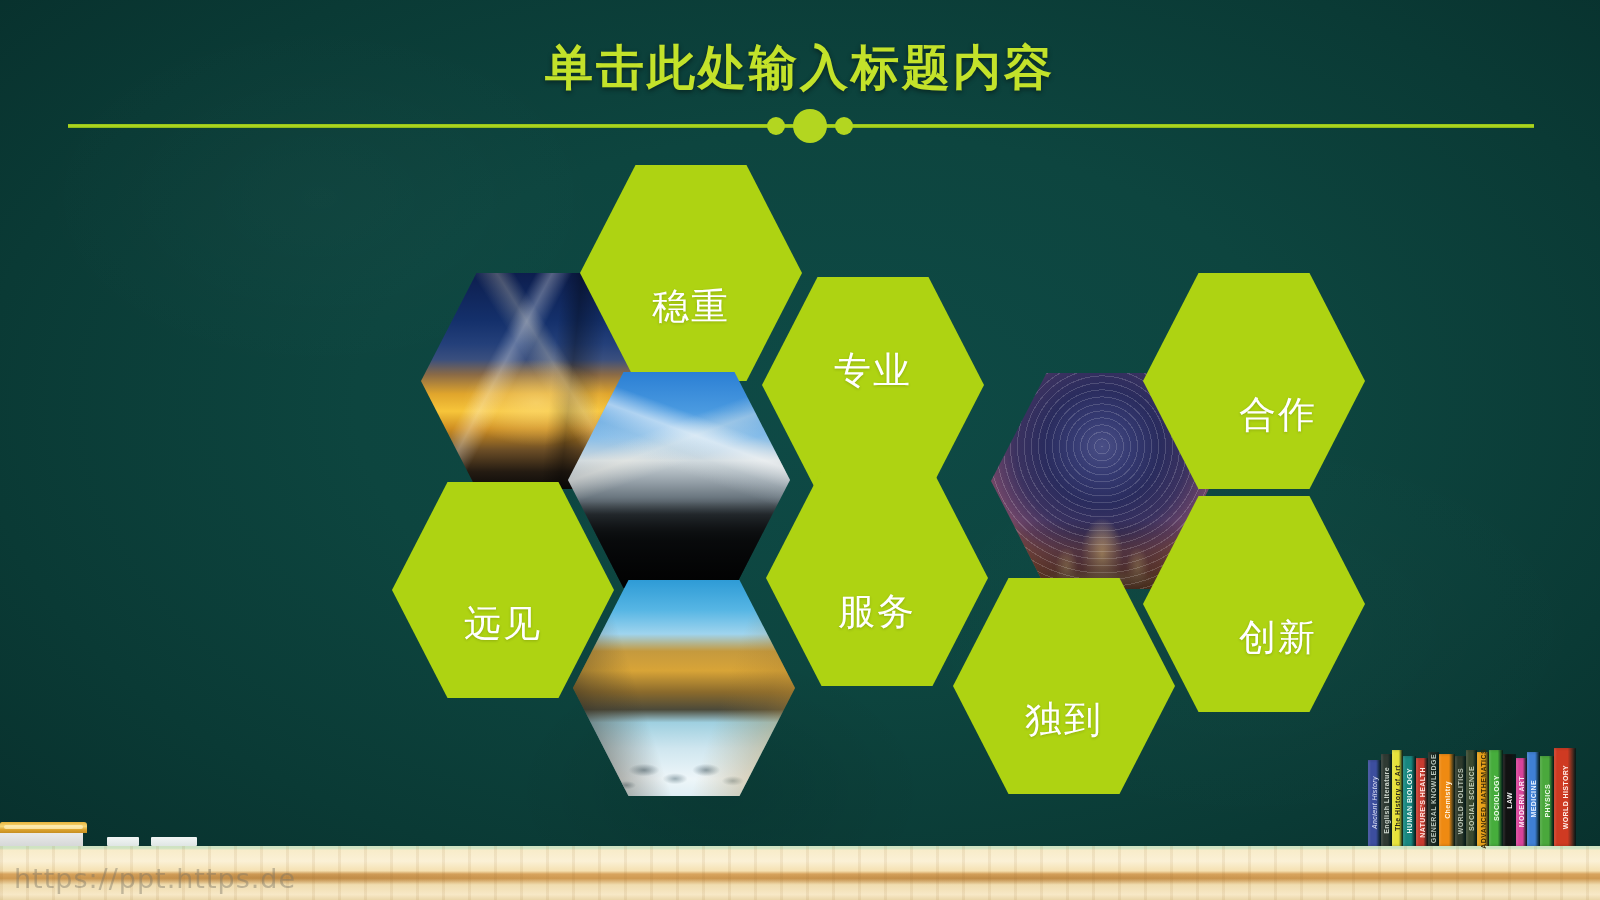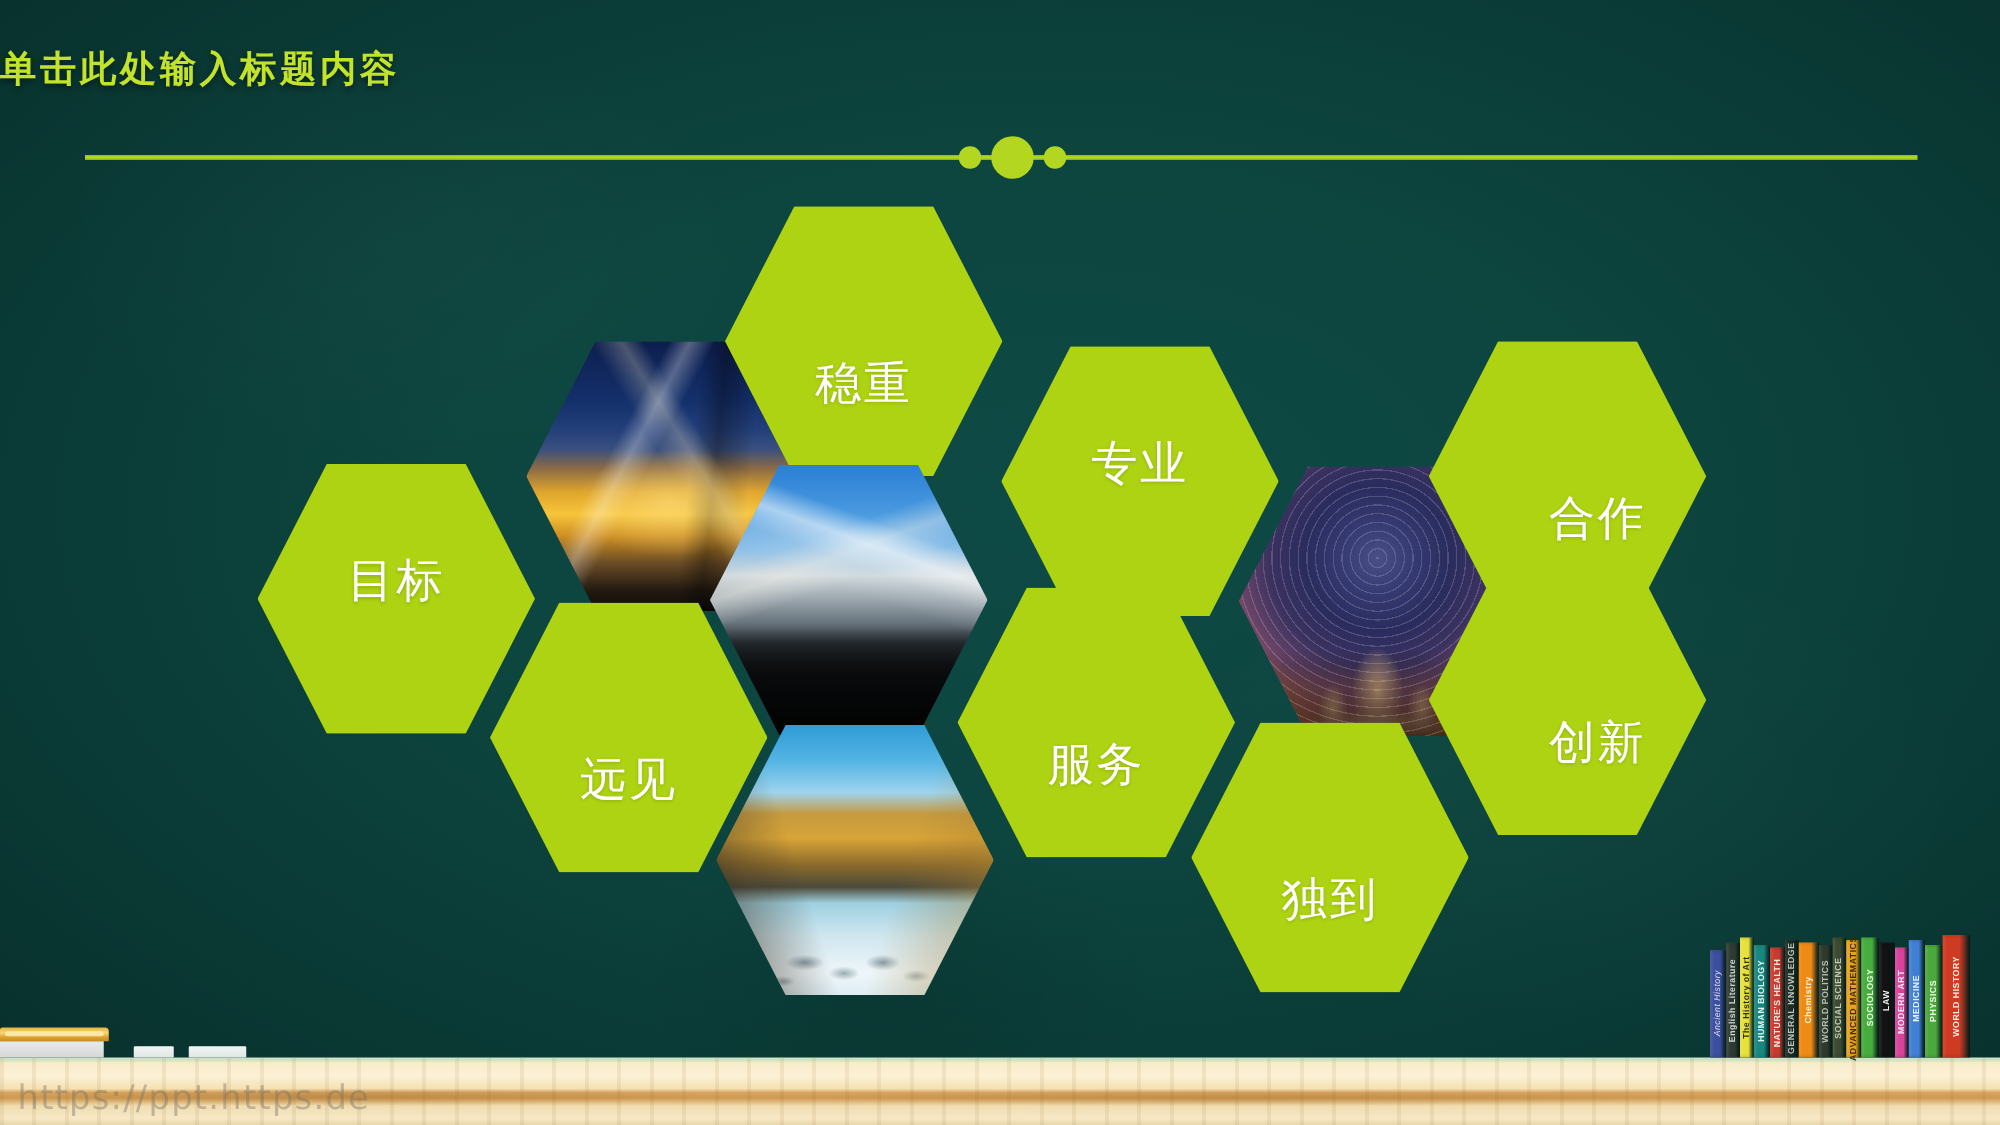"单击此处输入标题内容" #title { font-size: 29px -> 48px; text-align: none -> center }
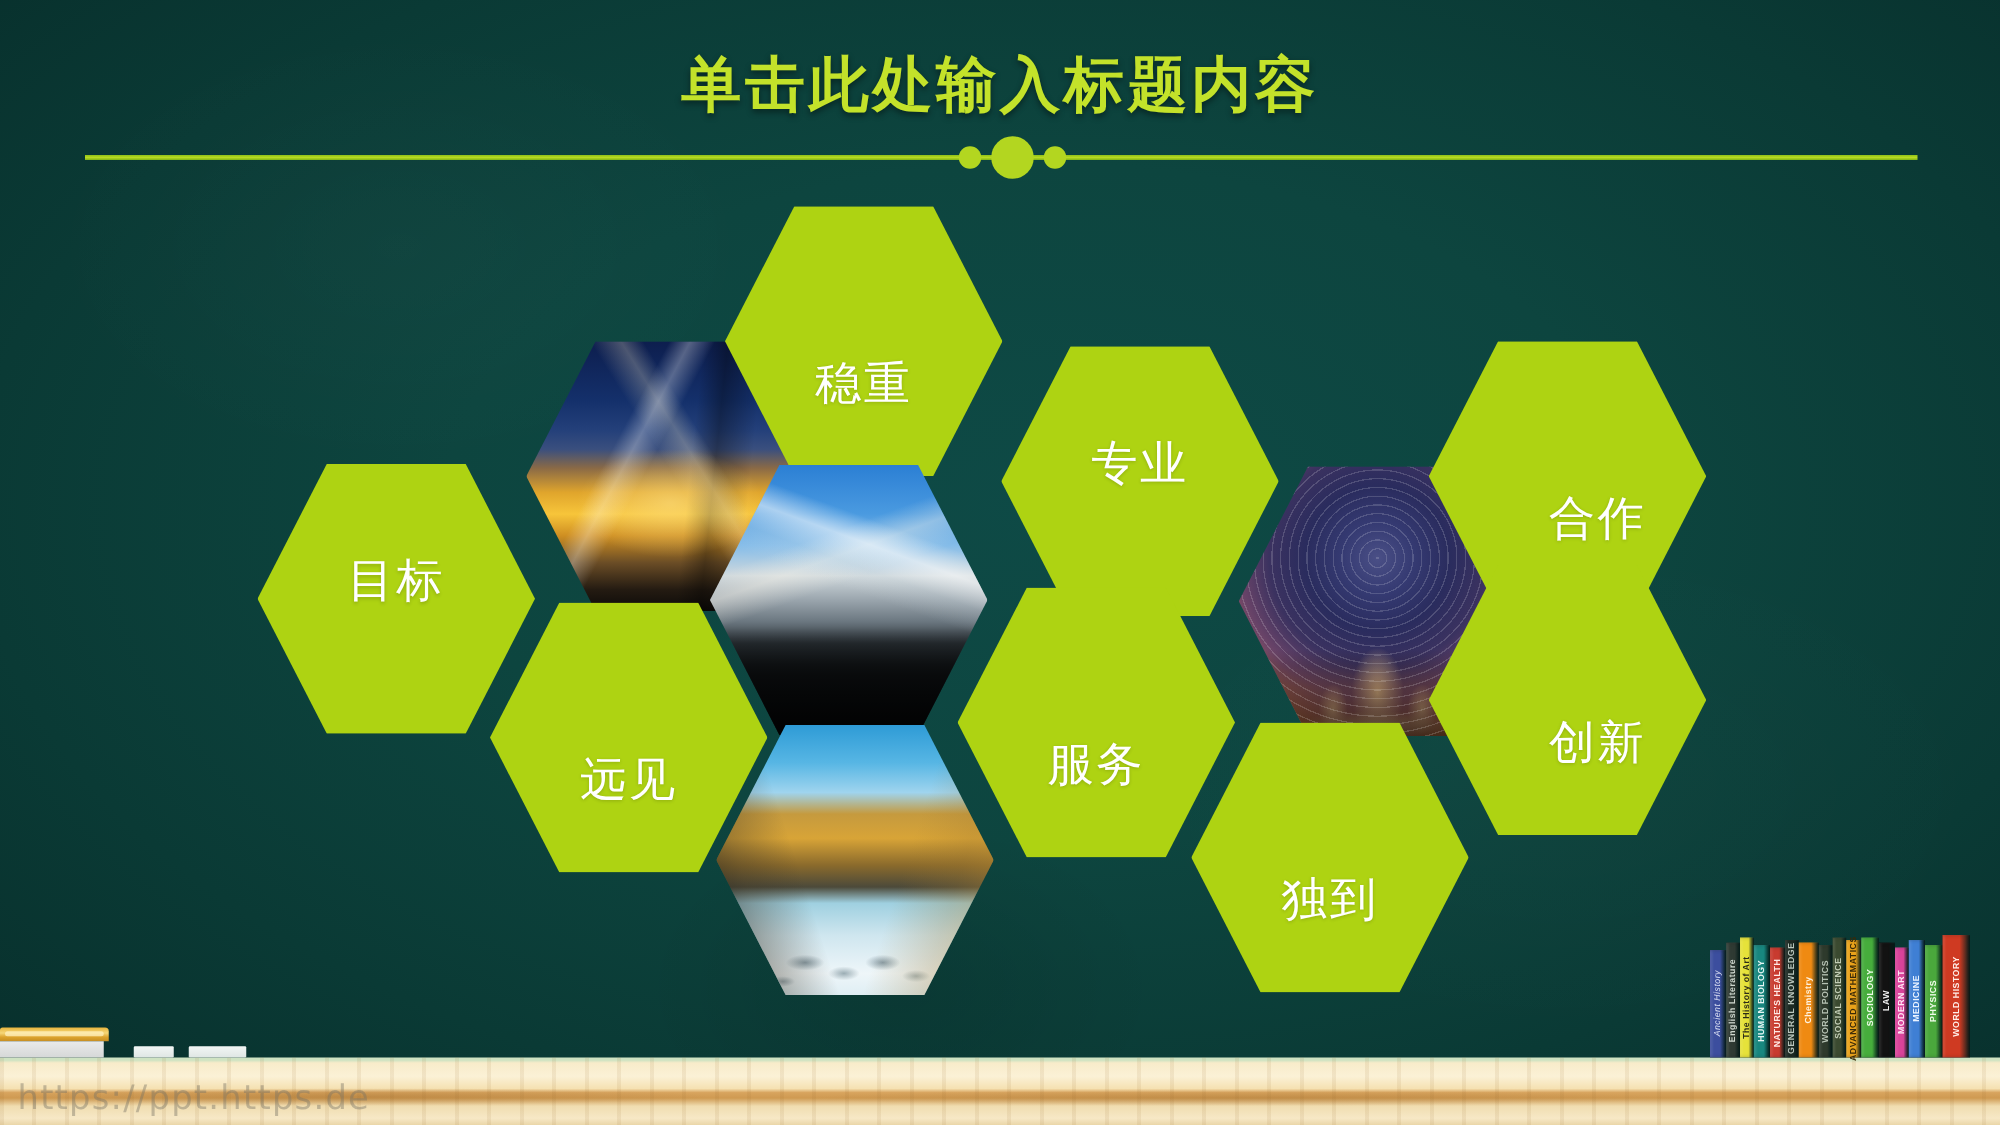"专业" div.hex { left: 801px -> 762px }
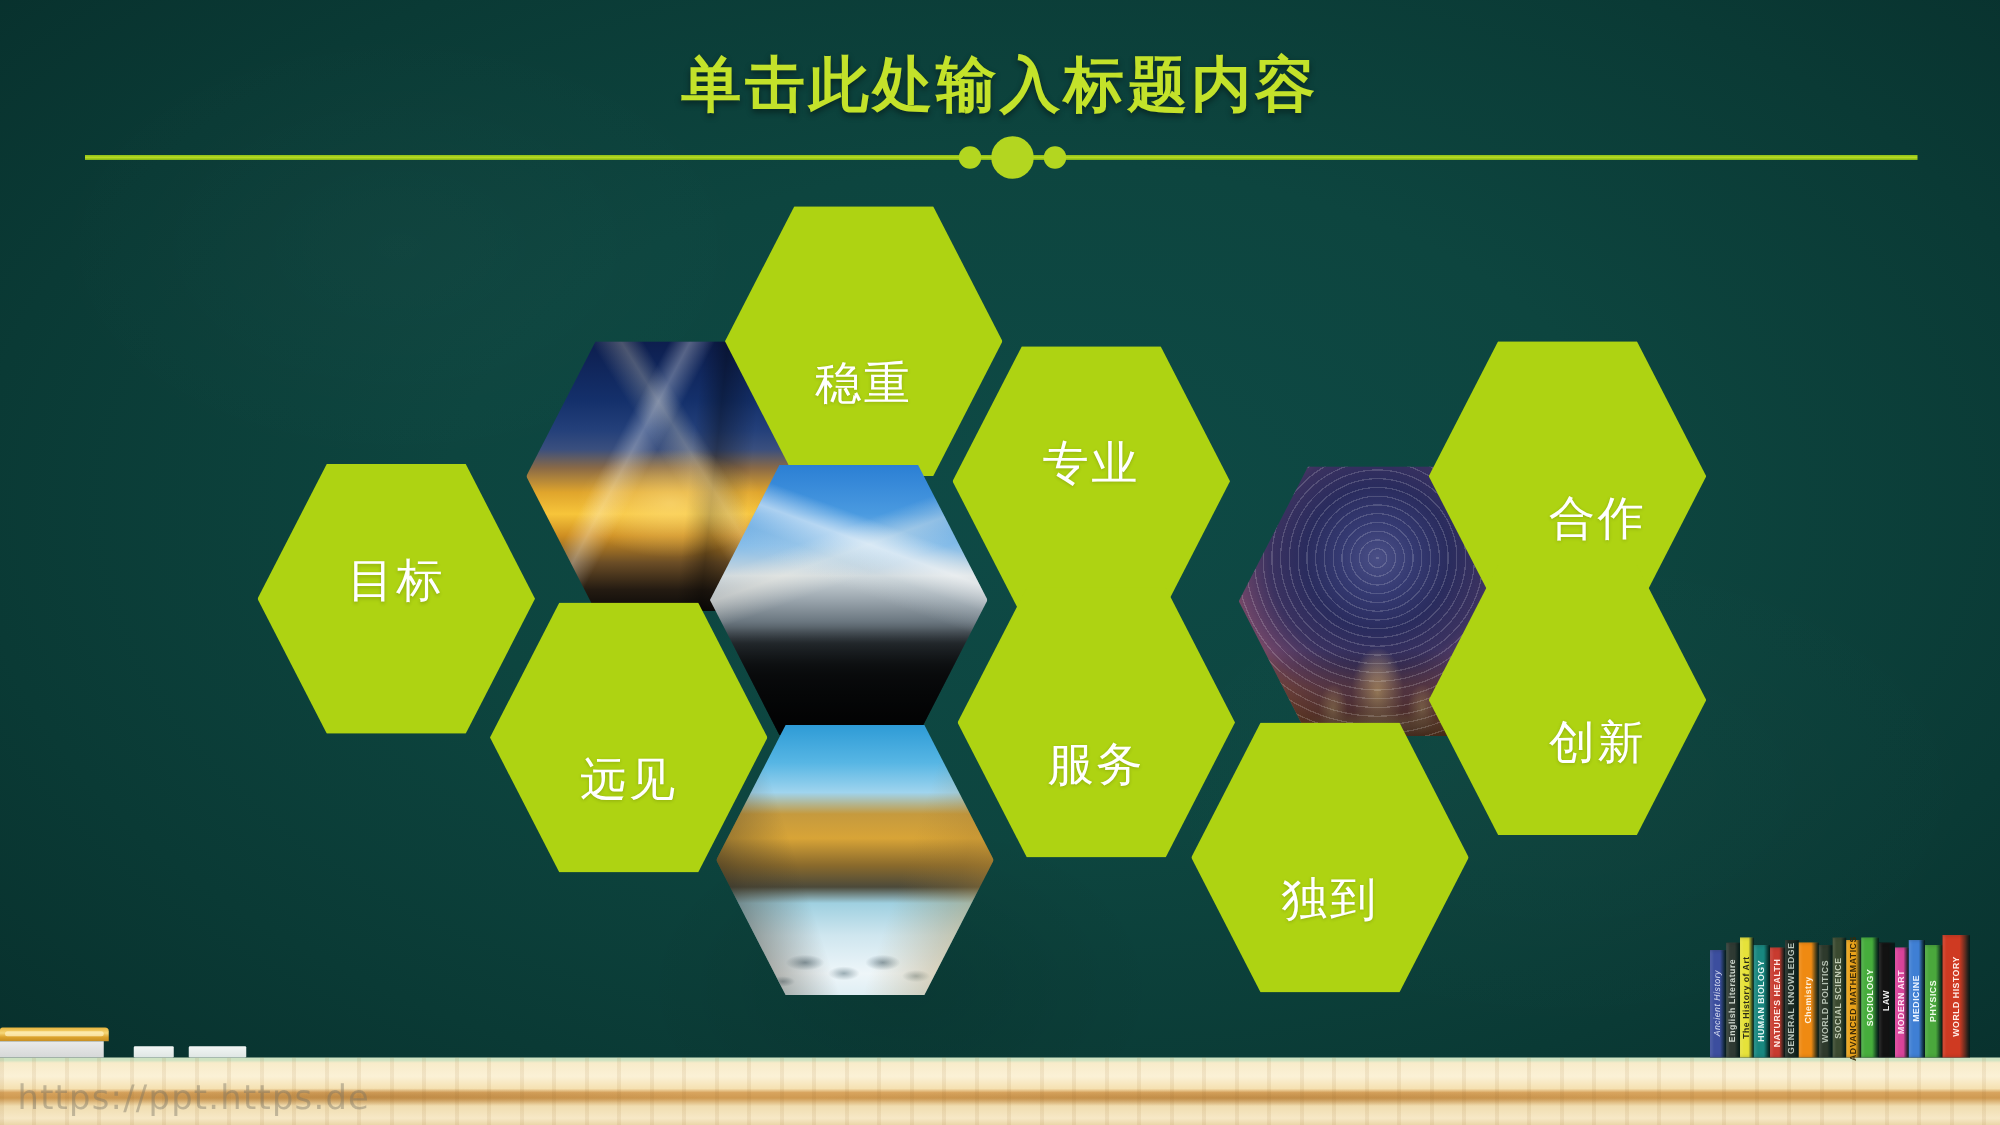"目标" div.hex { html: <div> <span>目标</span> </div> -> none }
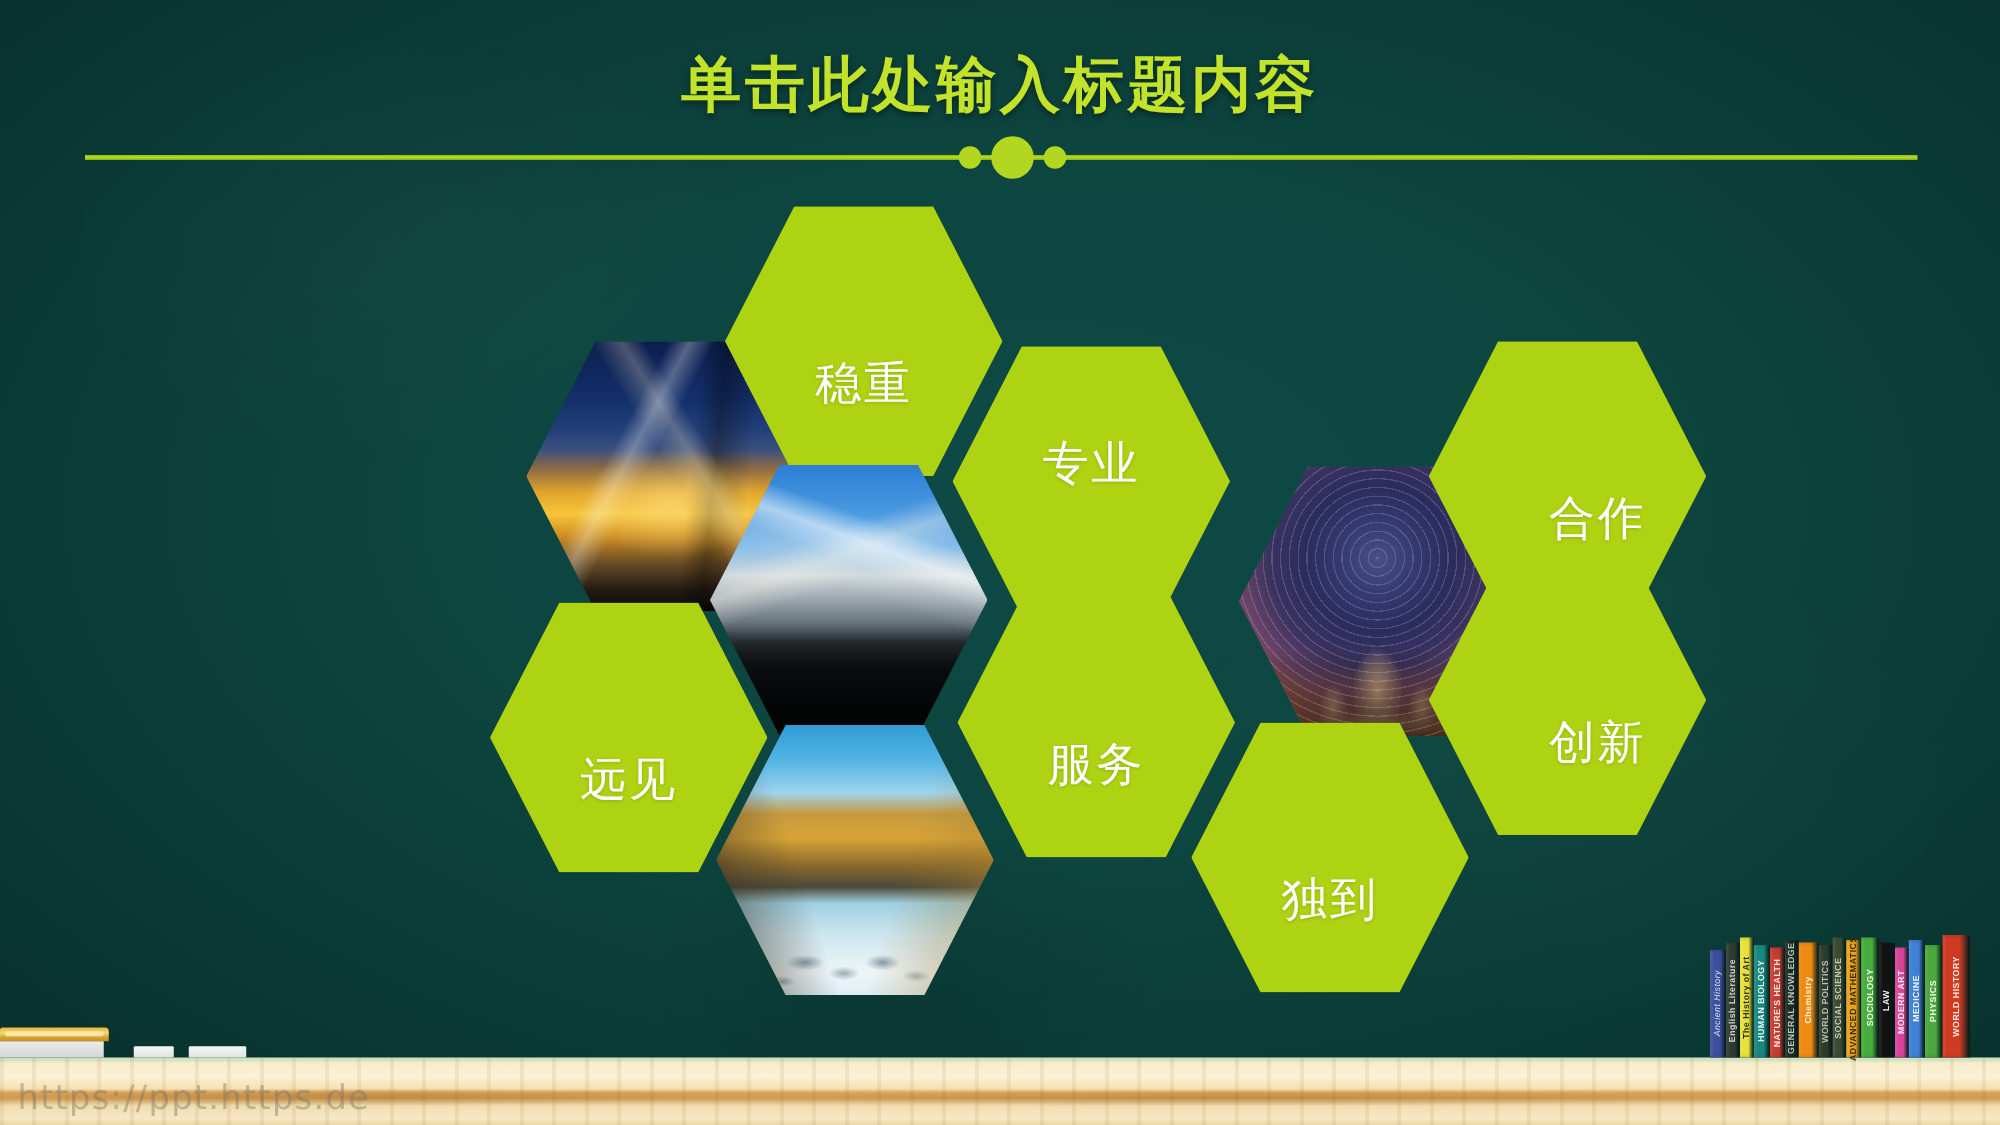"创新" div.hex { top: 452px -> 496px }
